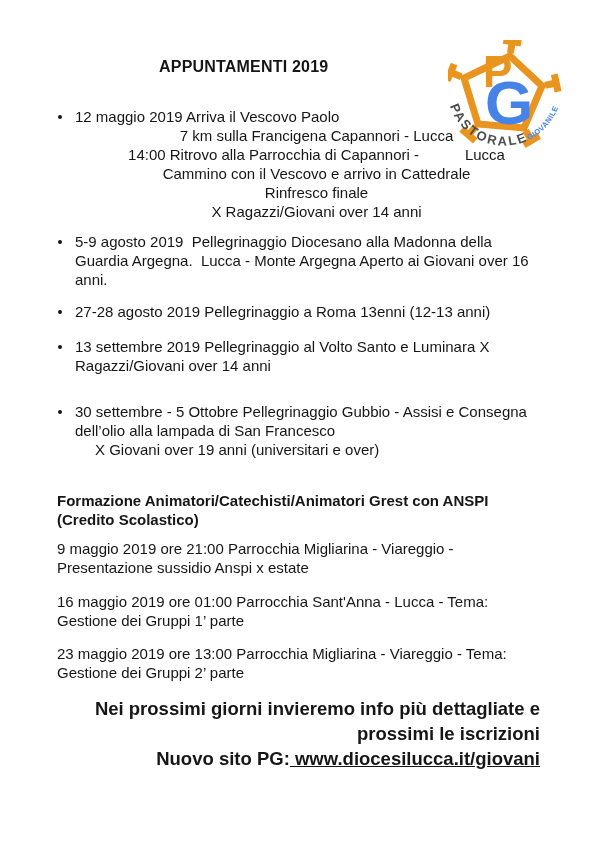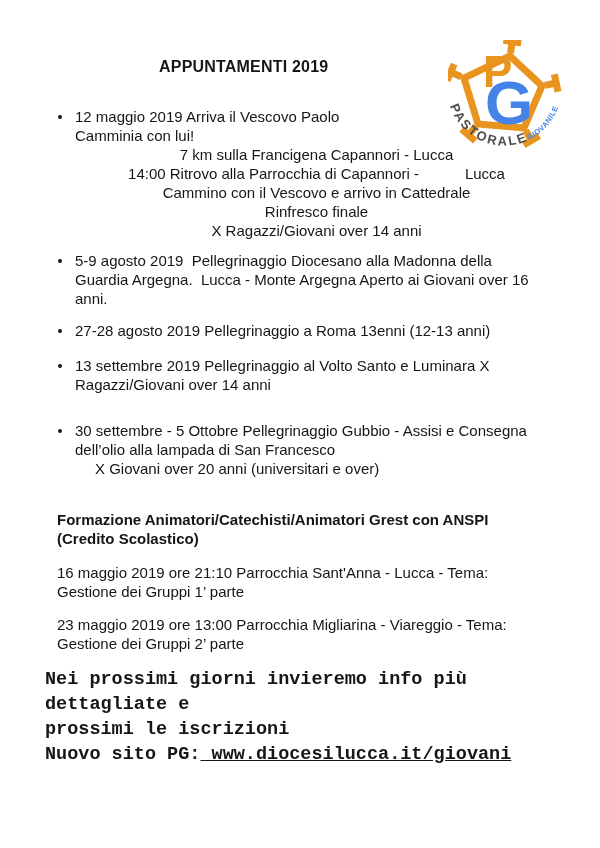"Camminia con lui!" div.line { html: <div>Camminia con lui!</div> -> none }
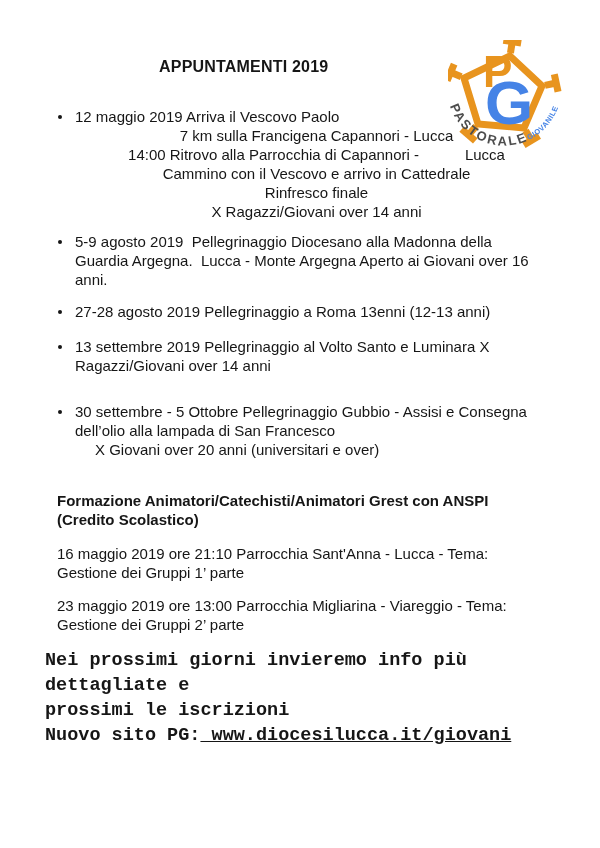"X Giovani over 20 anni" div.line { text: 20 -> 19 }
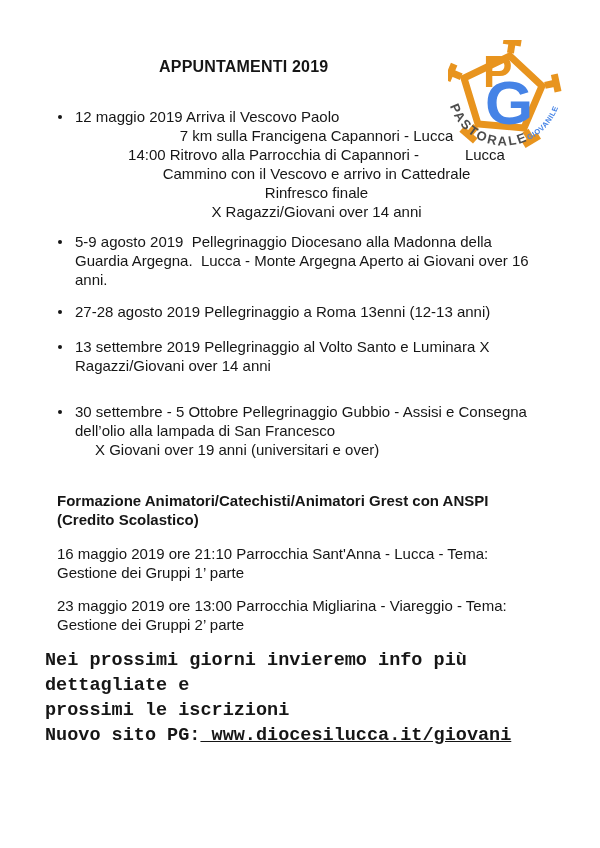"9 maggio 2019 ore 21:00" p.meeting { html: none -> <p><span>9 maggio 2019 ore 21:00</span><span> Parrocchia Migliarina - Viareggio - Presentazione sussidio Anspi x estate</span></p> }
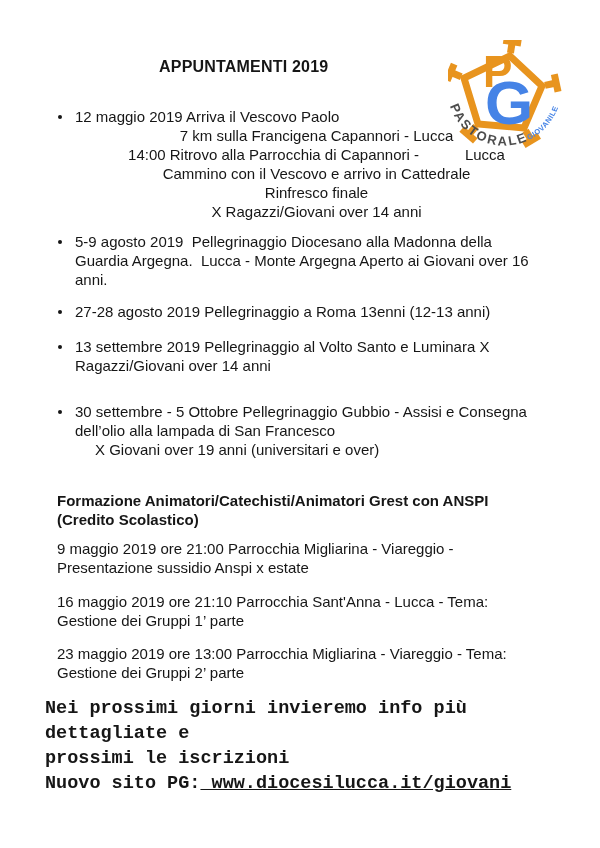"16 maggio 2019 ore 21:10" span.b { text: 21:10 -> 01:00 }
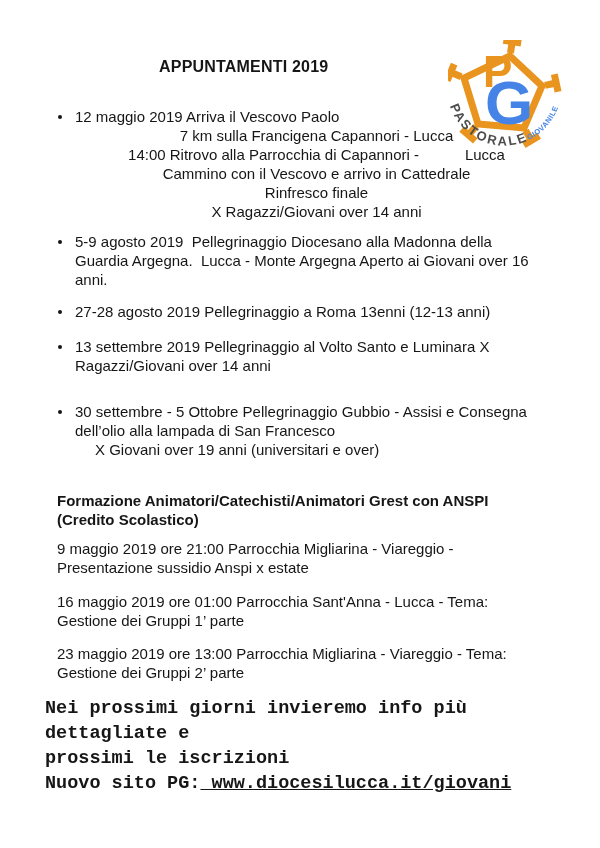"Nei prossimi giorni invieremo info" .footer { font-family: Liberation Mono, monospace -> none; text-align: left -> right }
